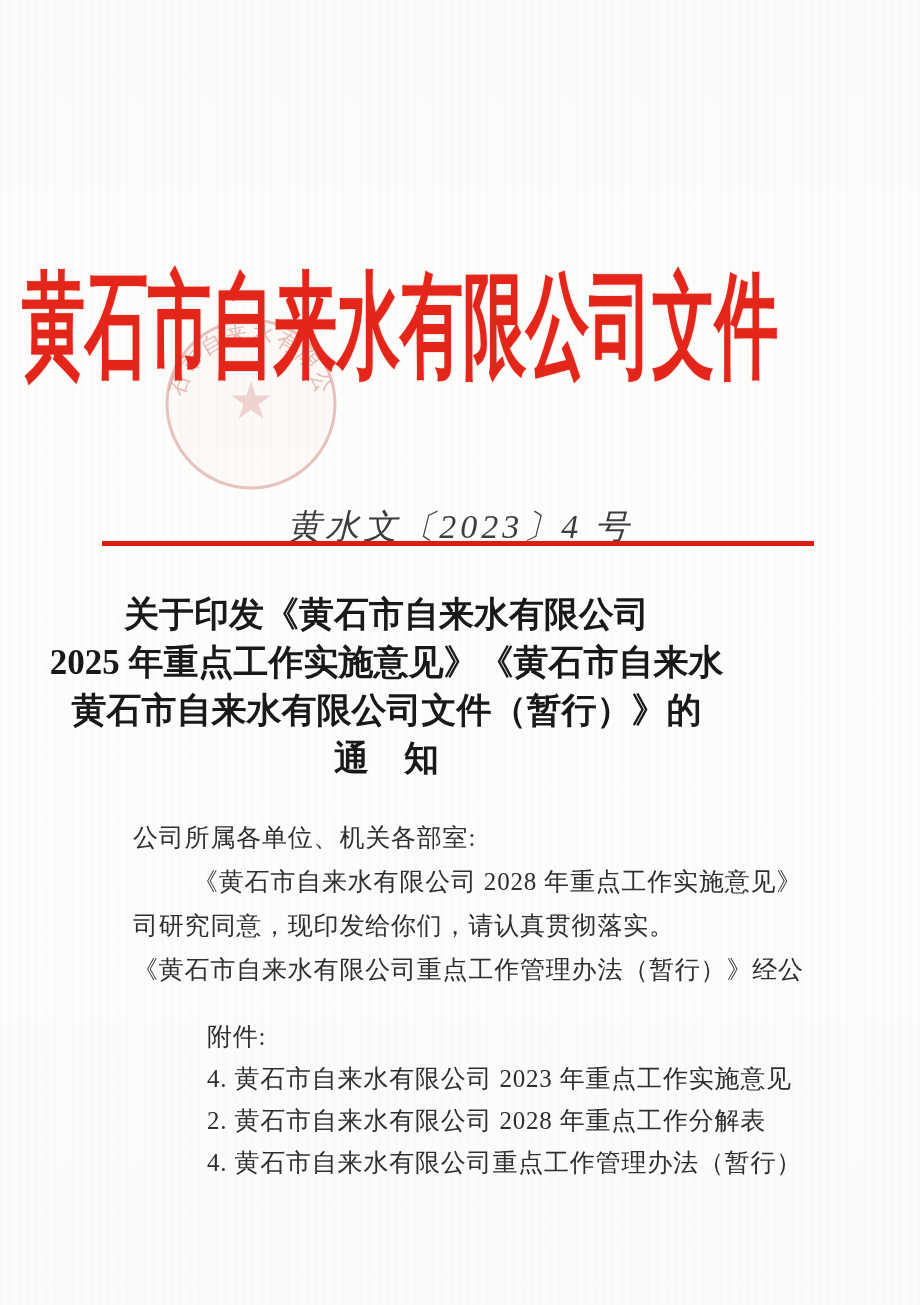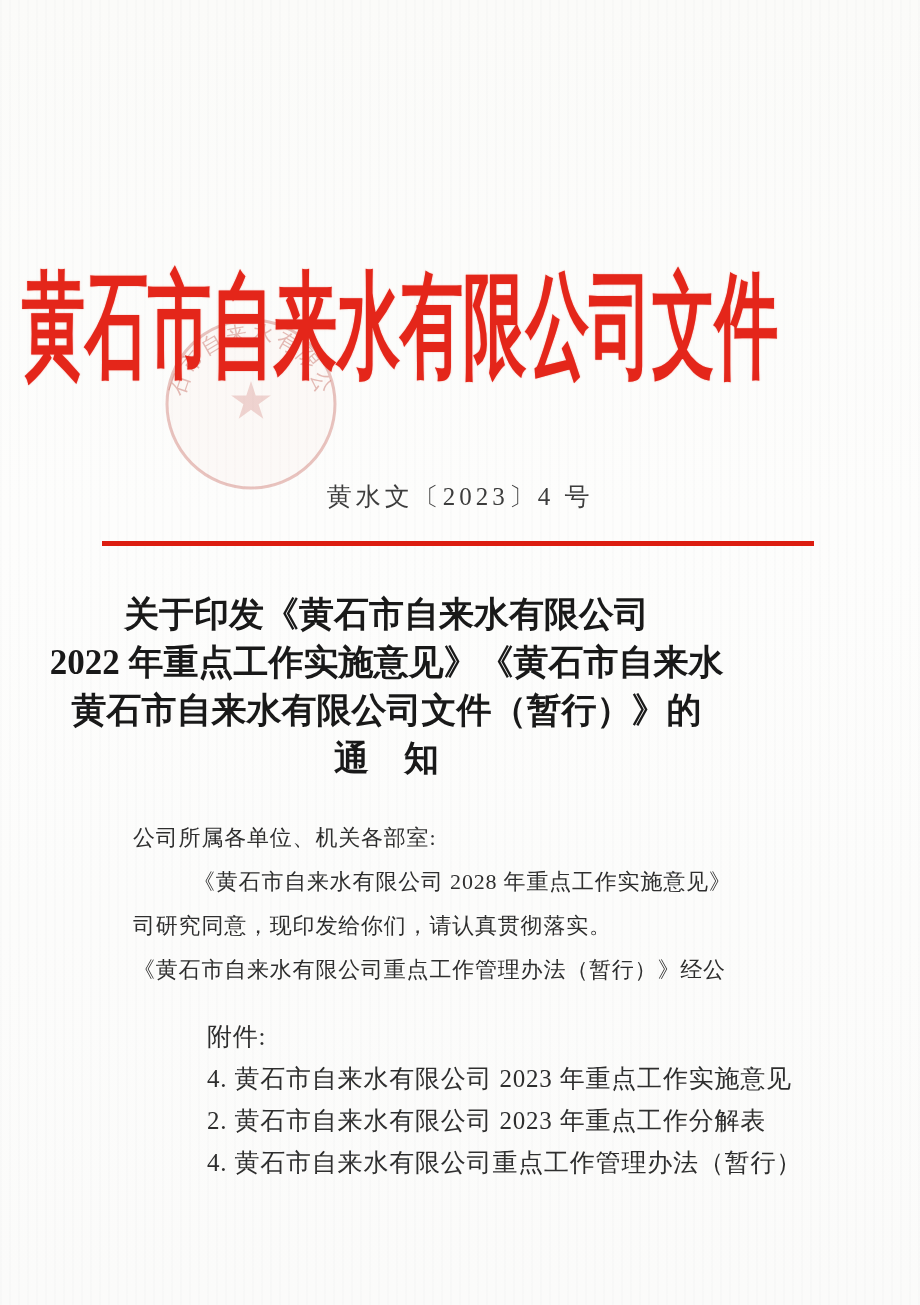"黄水文〔2023〕4 号" .doc-number { font-size: 25px -> 34px; font-style: none -> italic; top: 480px -> 504px }
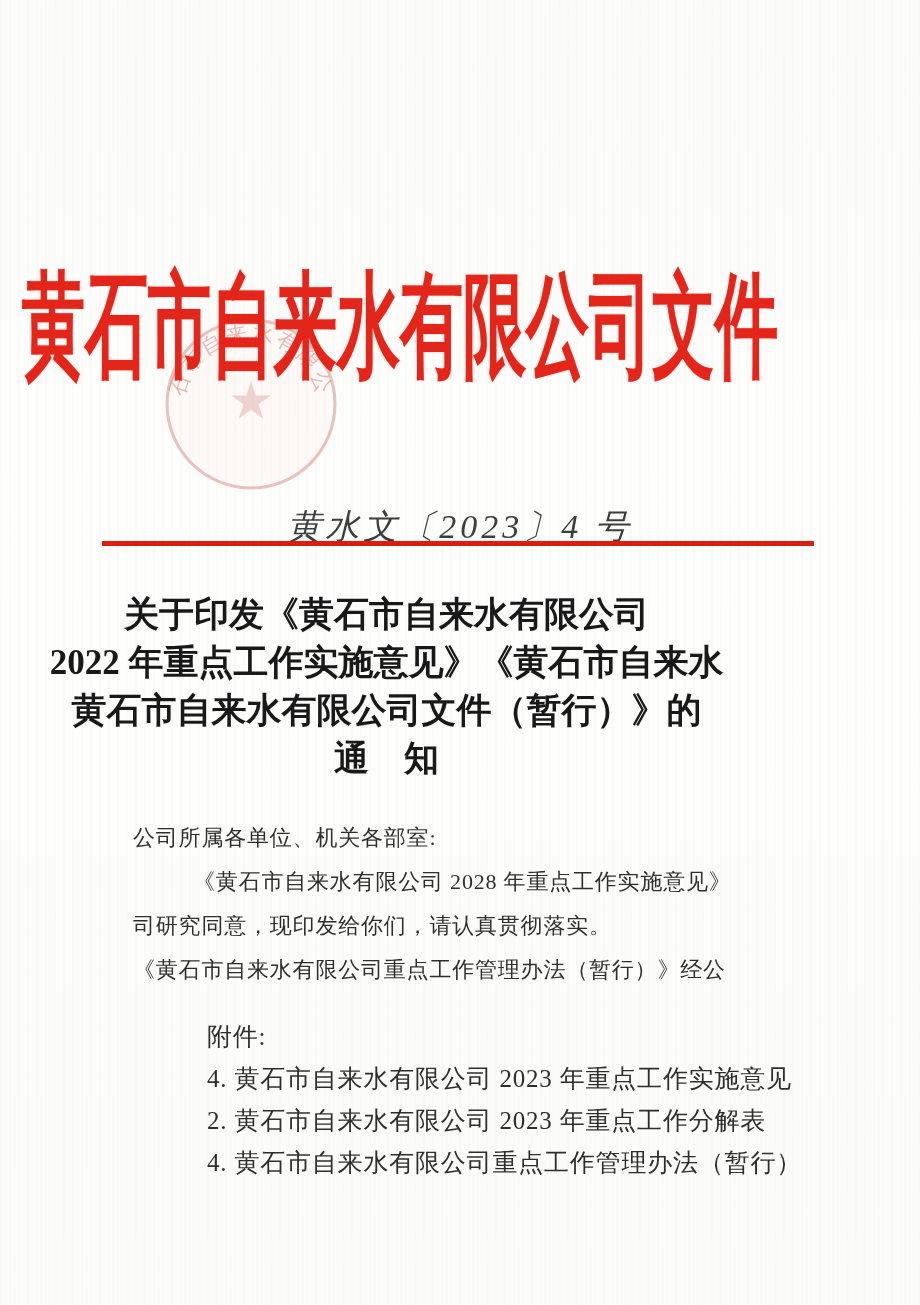"2022 年重点工作实施意见》《黄石市自来水" div.h-line { text: 2022 -> 2025 }
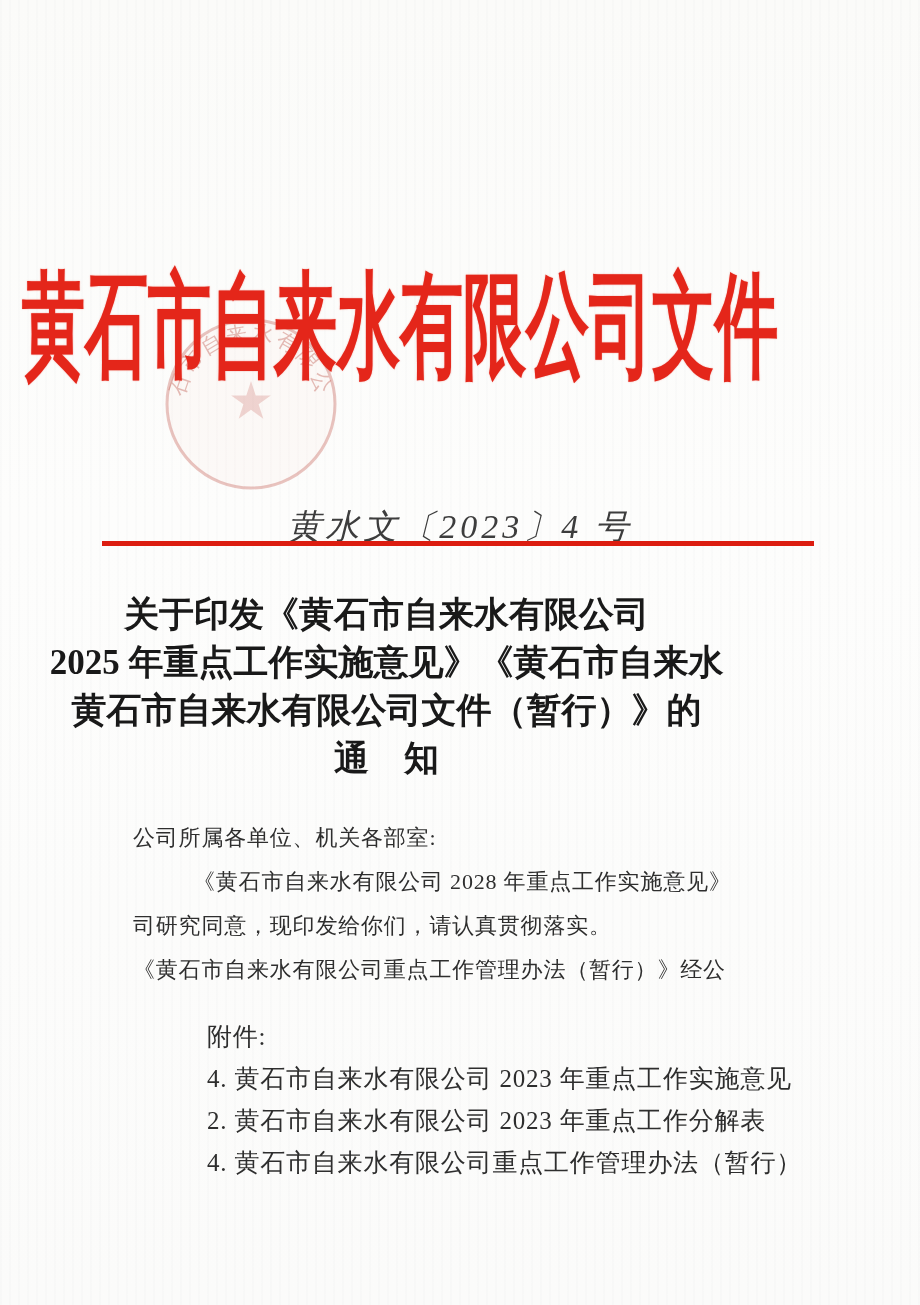"公司所属各单位、机关各部室:" .body-block { font-size: 22px -> 25px }
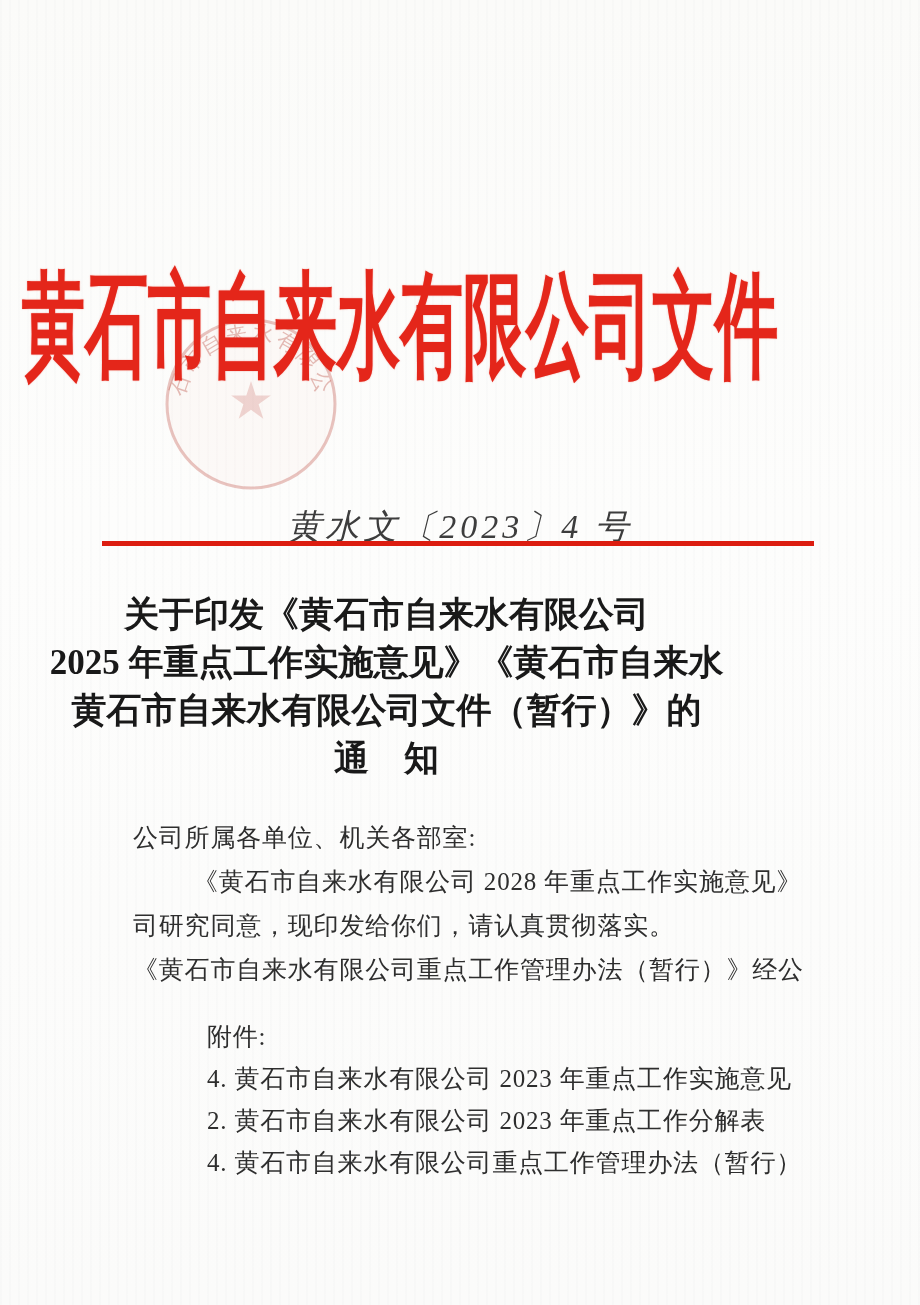"2. 黄石市自来水有限公司 2023 年重点工作分解表" div.attach-line { text: 2023 -> 2028 }
